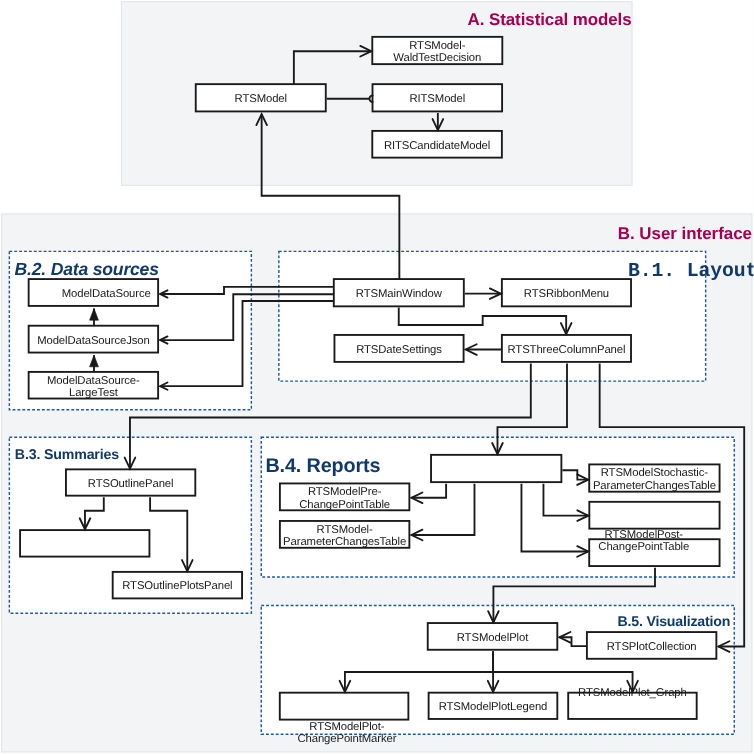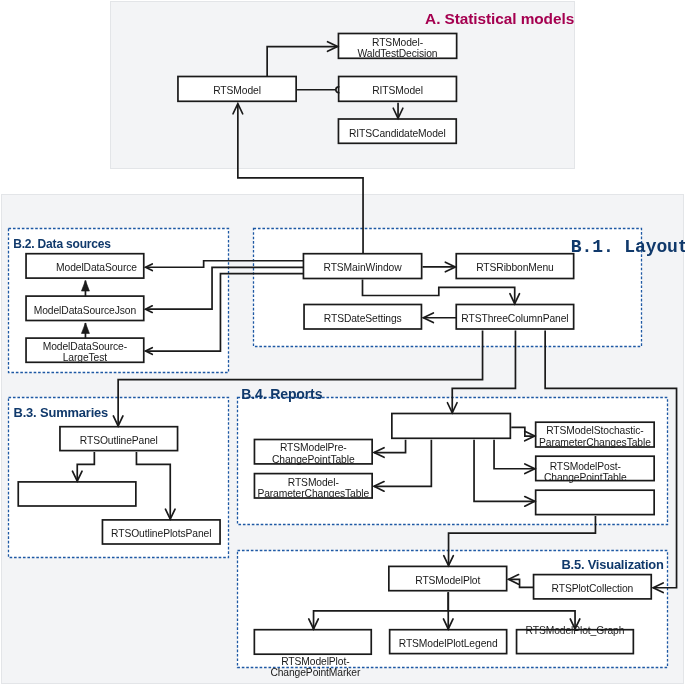"B. User interface" div.sec-title { html: none -> <div>B. User interface</div> }
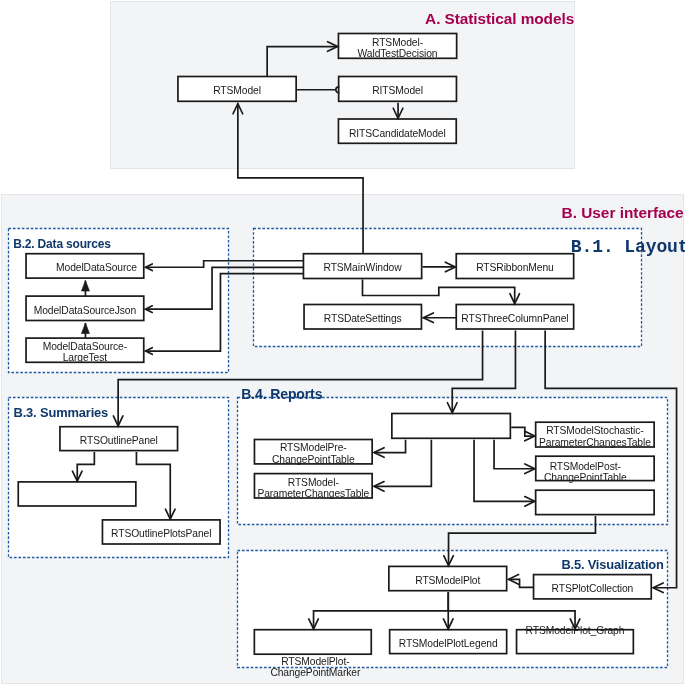"B.2. Data sources" div.sec-title { font-size: 12px -> 16px; font-style: none -> italic }
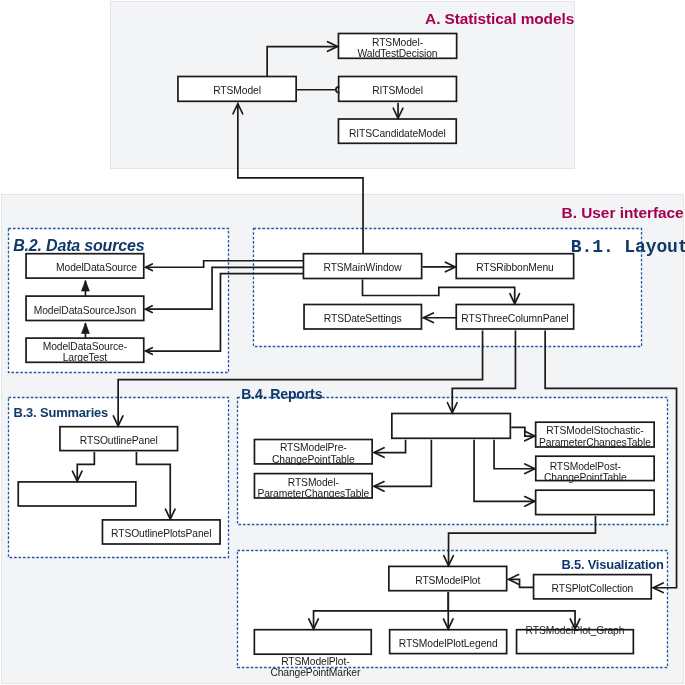"B.4. Reports" div.sec-title { font-size: 14px -> 18px; top: 387px -> 414px }
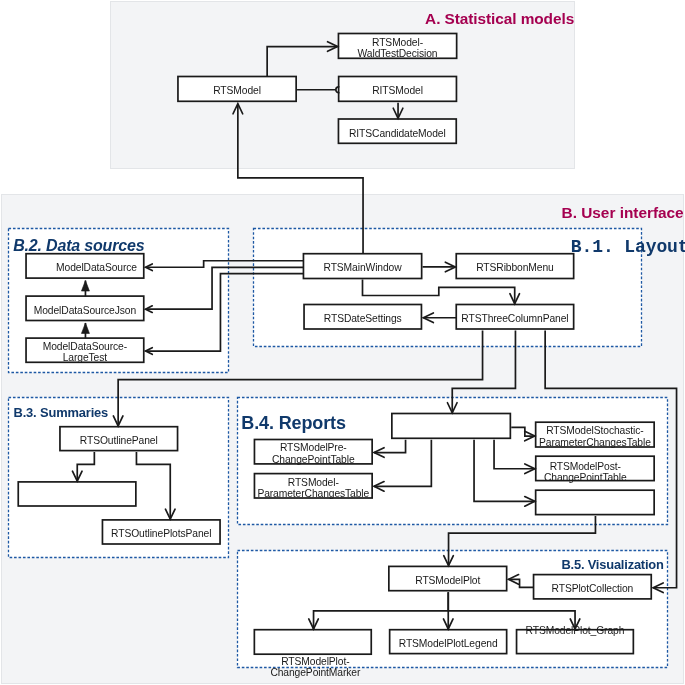"RTSModelPost-" div.node { top: 458px -> 478px }
